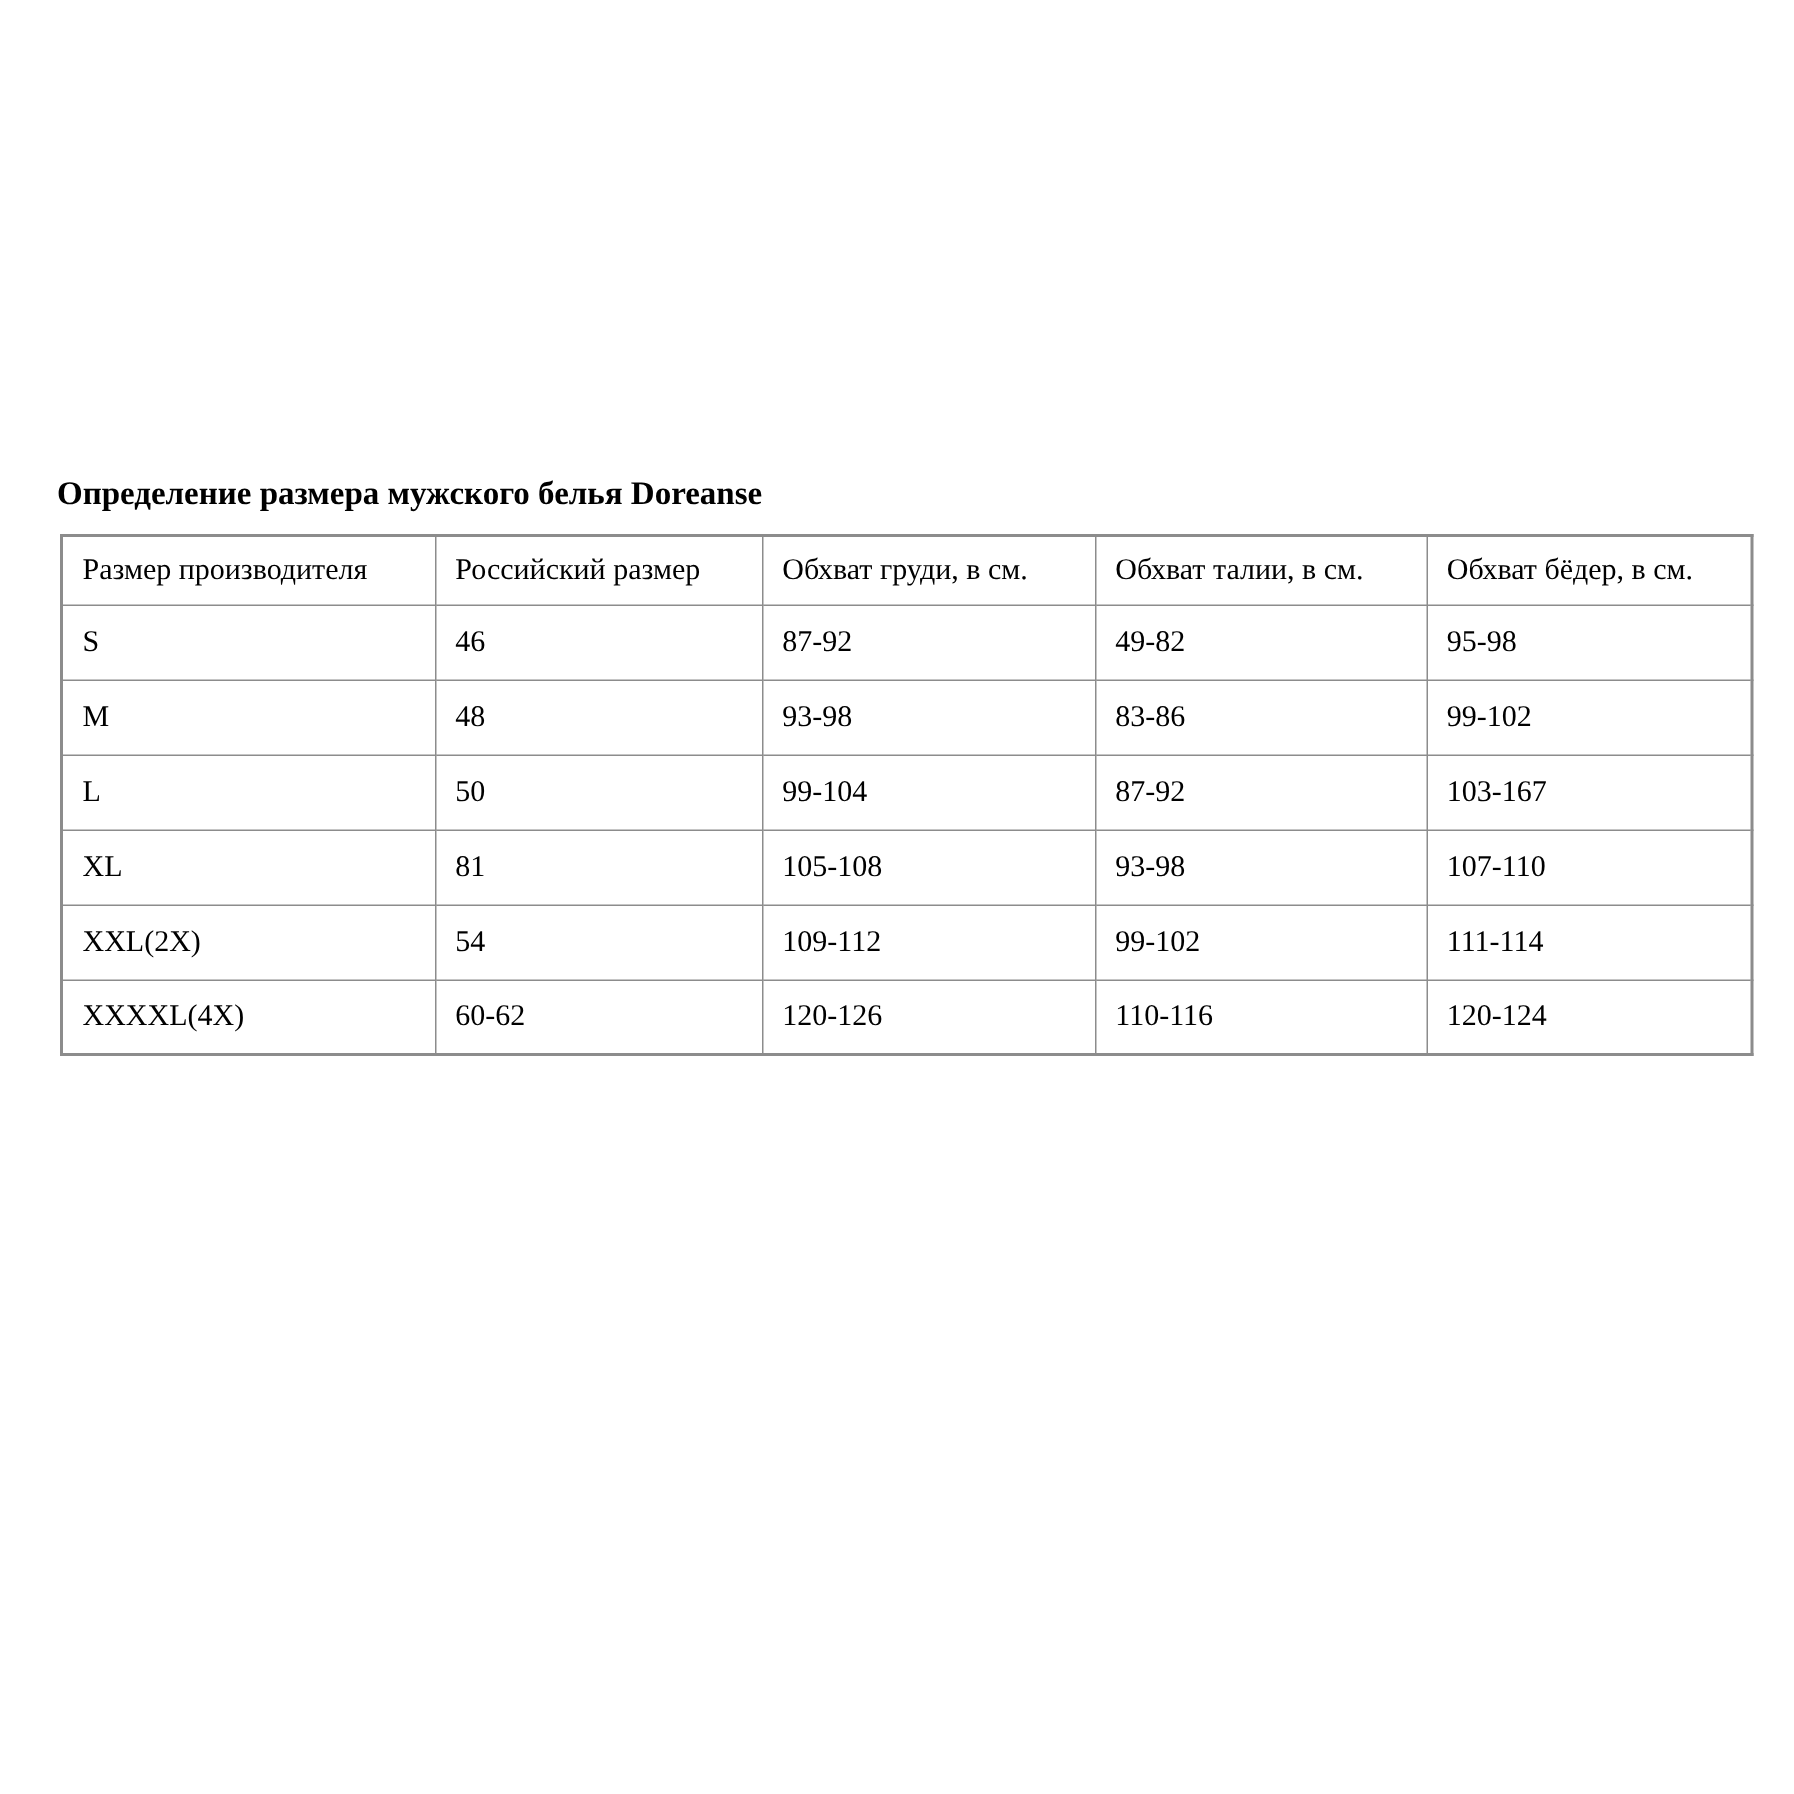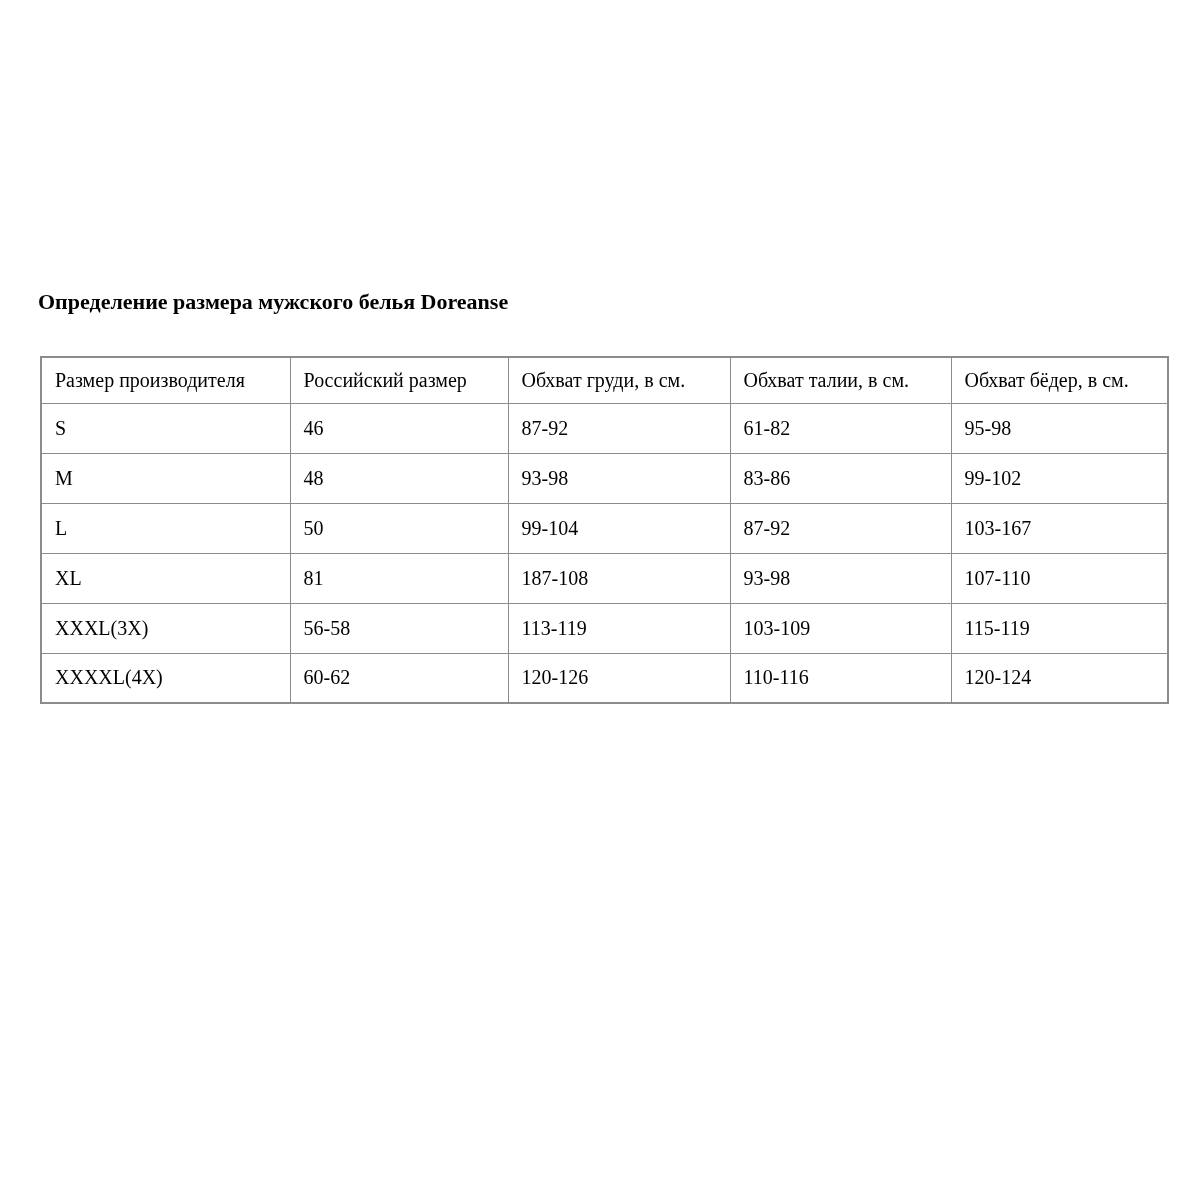"Определение размера мужского белья" .page-title { top: 289px -> 316px }
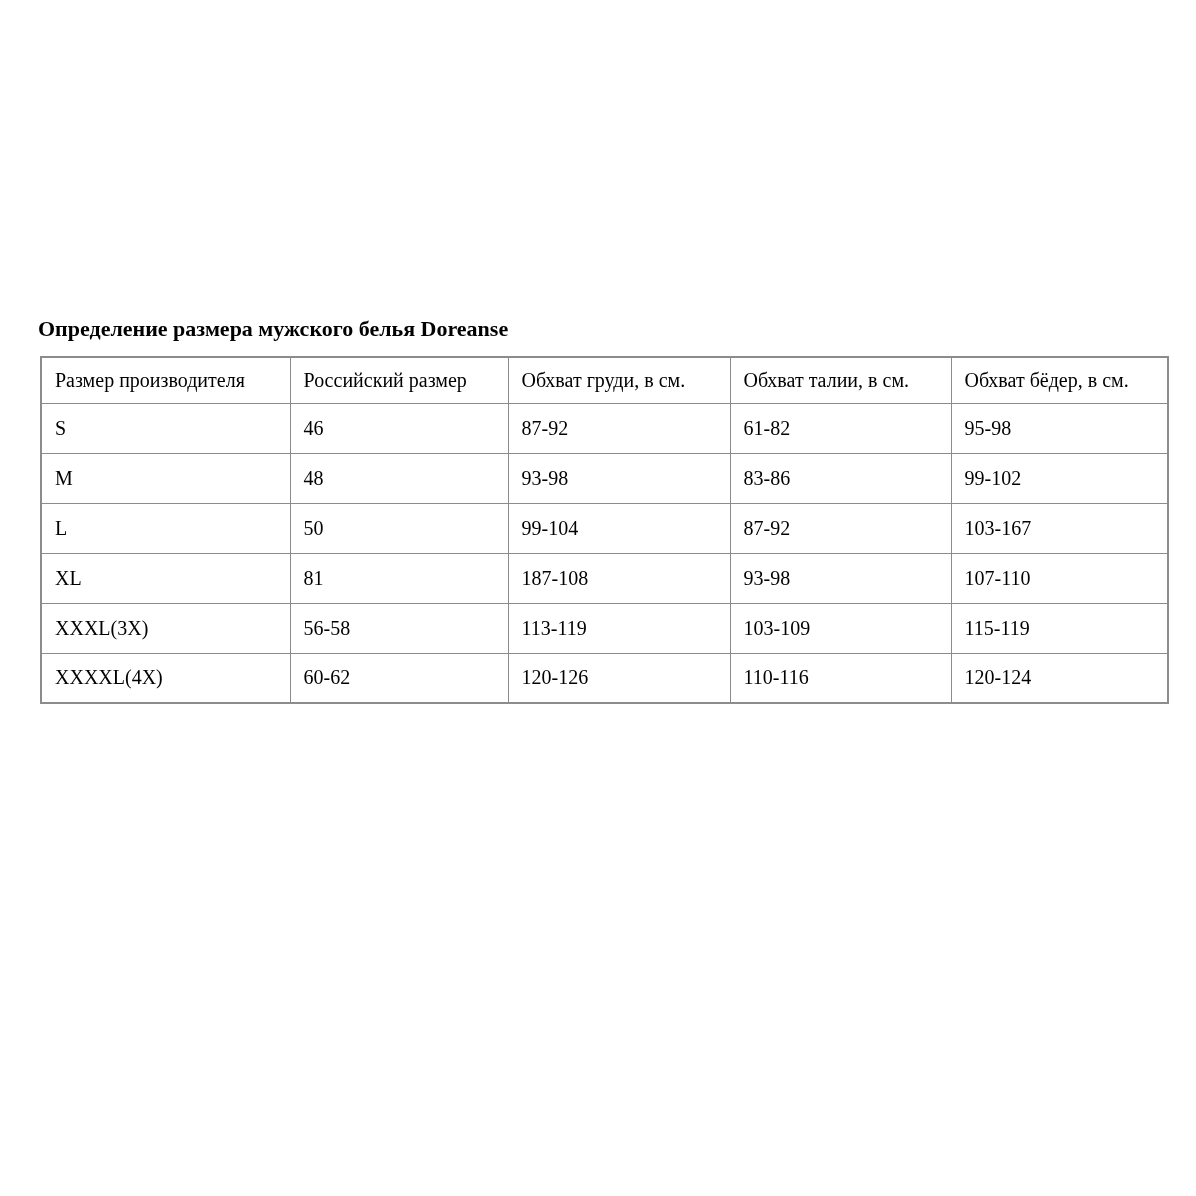"61-82" td { text: 61-82 -> 49-82 }
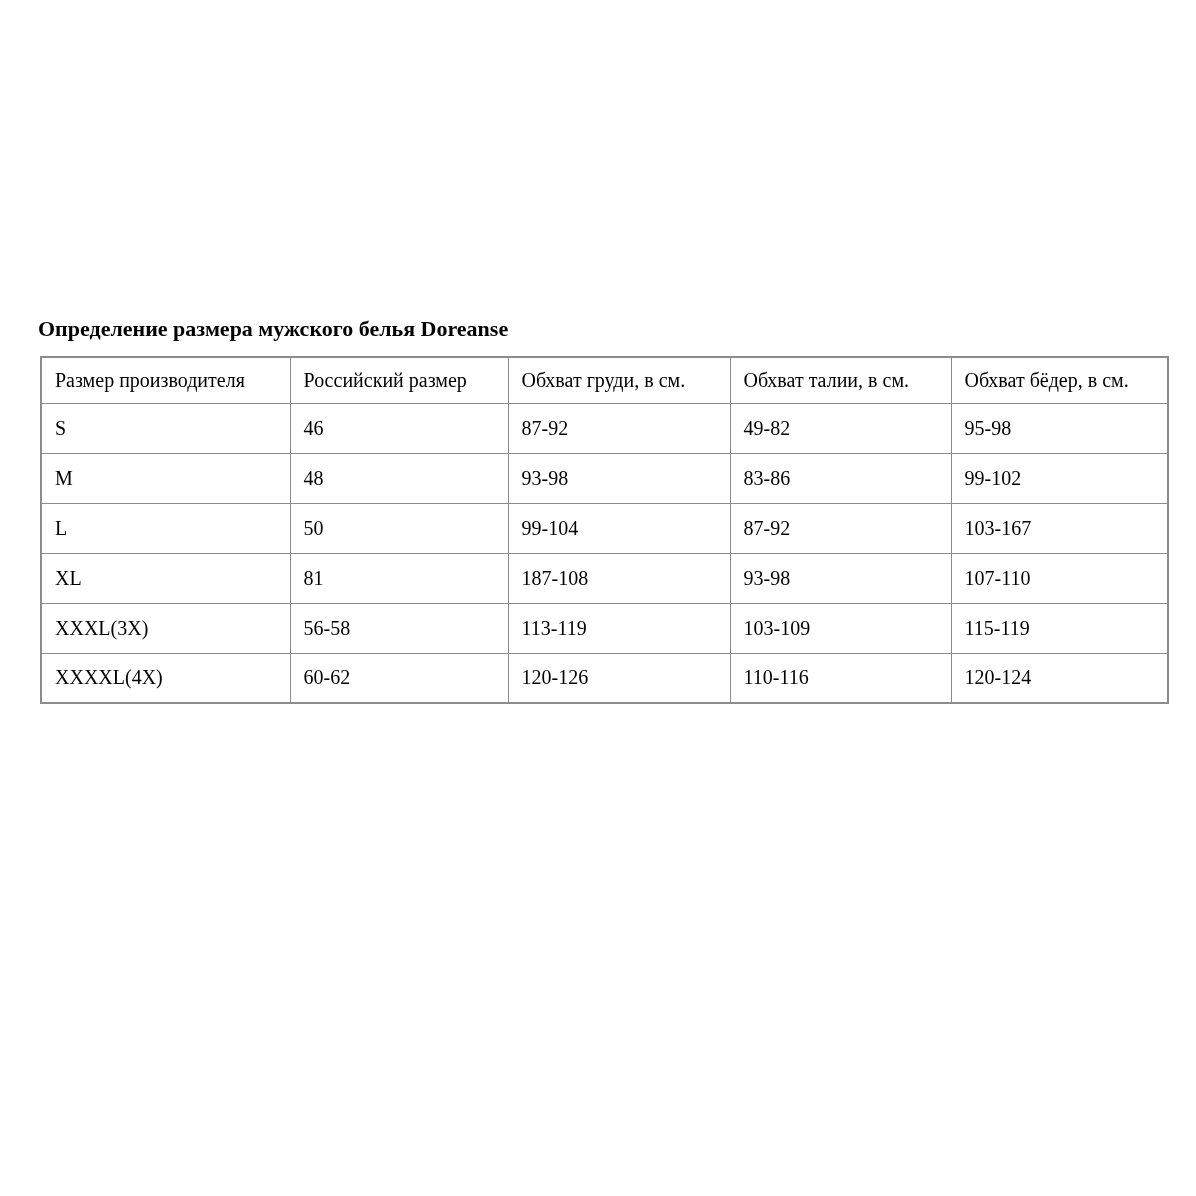"187-108" td { text: 187-108 -> 105-108 }
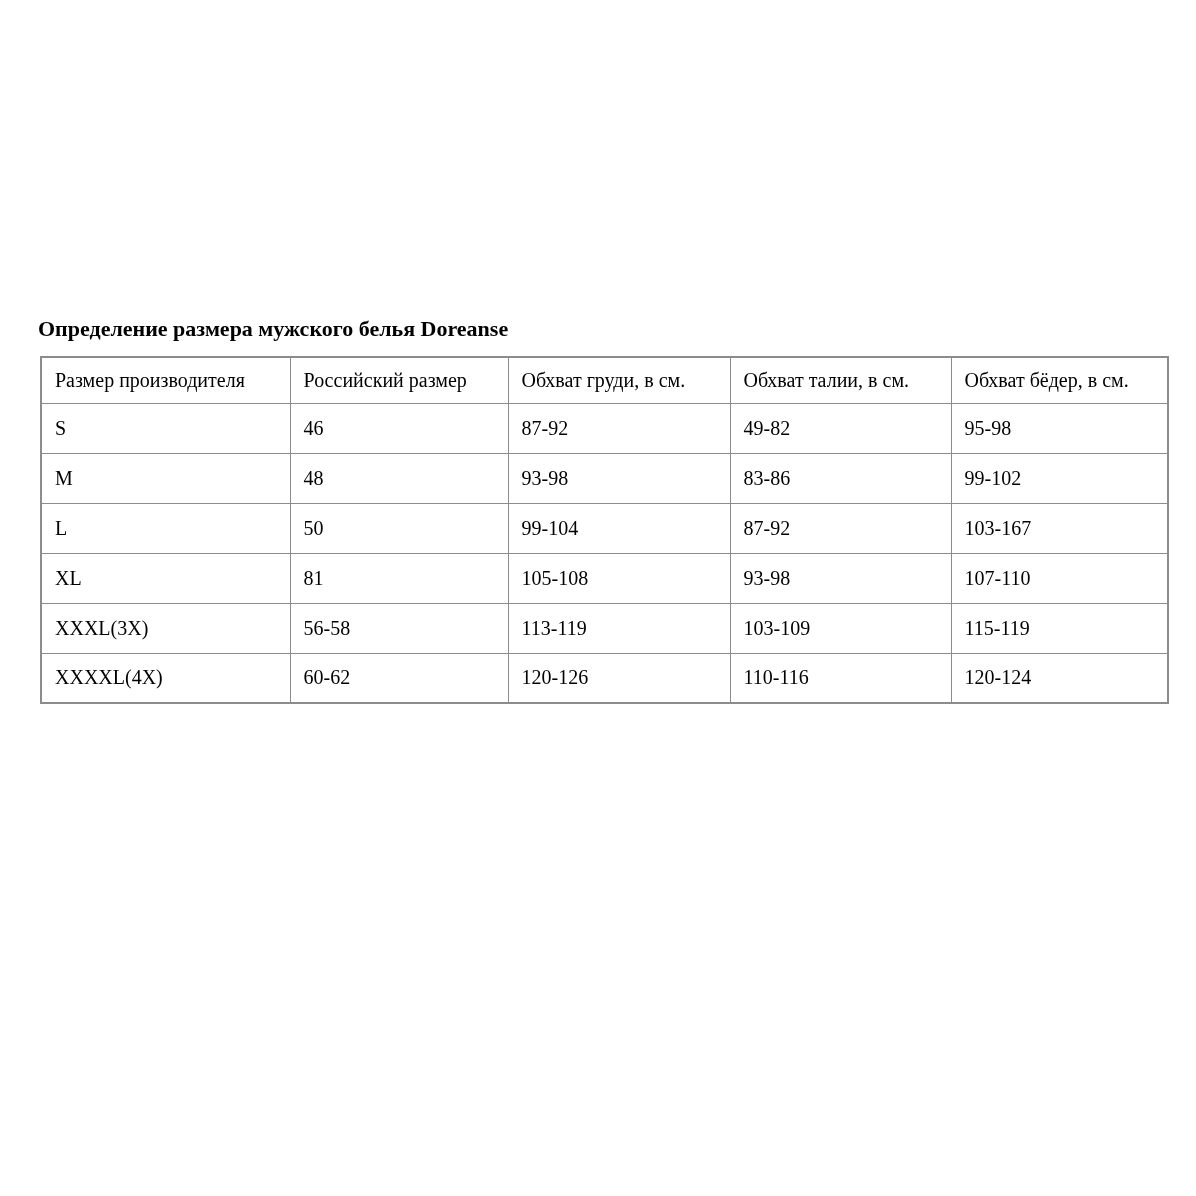"XXL(2X)" tr { html: none -> <tr> <td>XXL(2X)</td> <td>54</td> <td>109-112</td> <td>99-102</td> <td>111-114</td> </tr> }
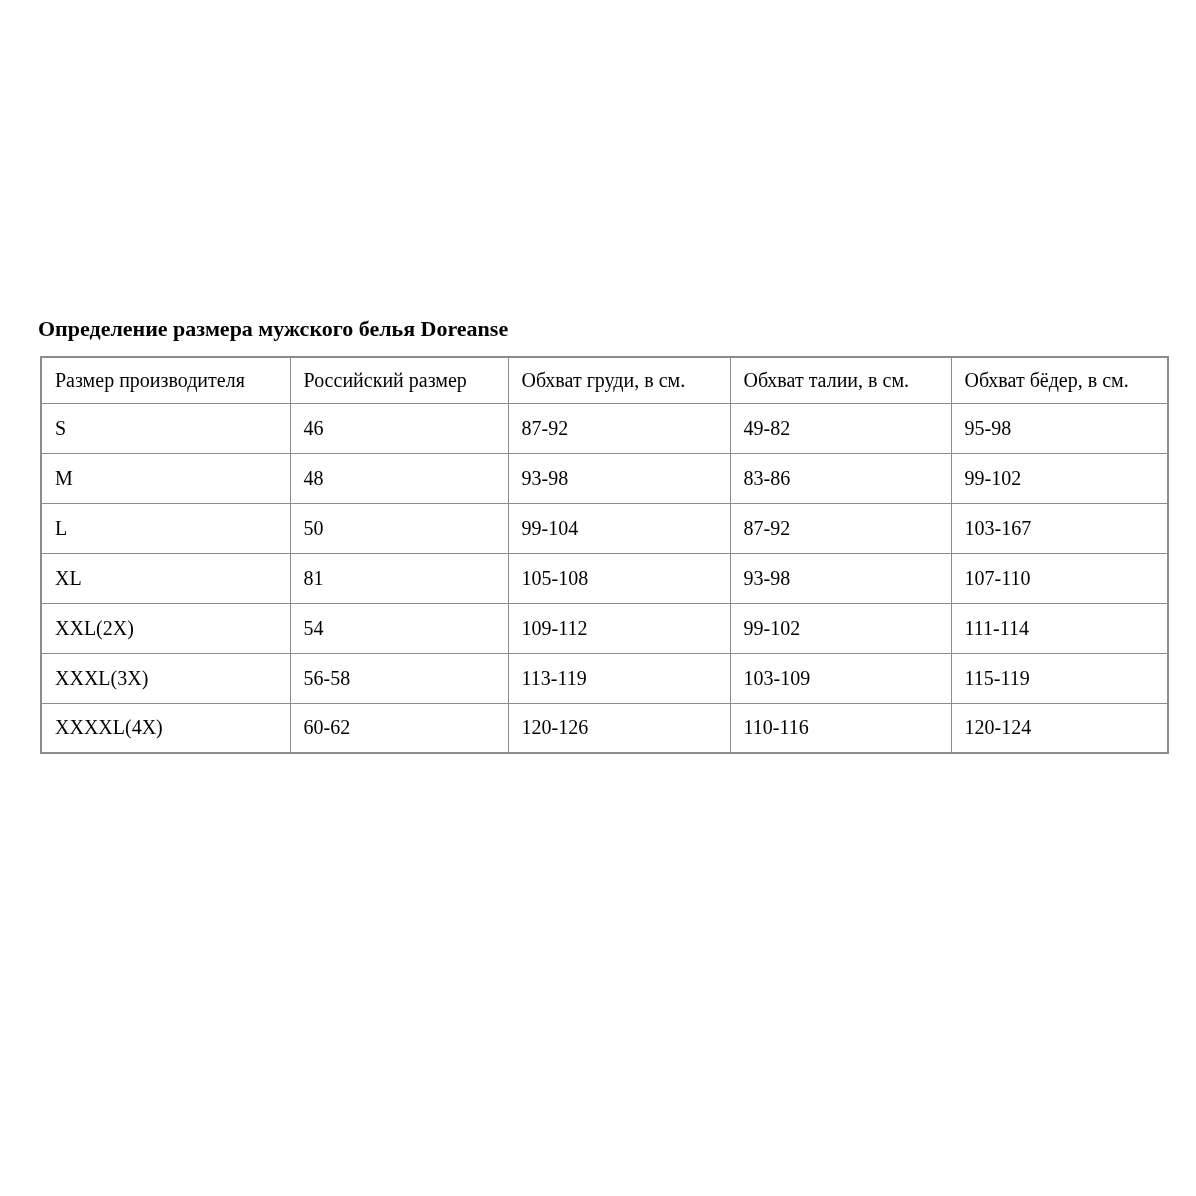"XXXL(3X)" tr { html: <tr> <td>XXXL(3X)</td> <td>56-58</td> <td>113-119</td> <td>103-109</td> <td>115-119</td> </tr> -> none }
